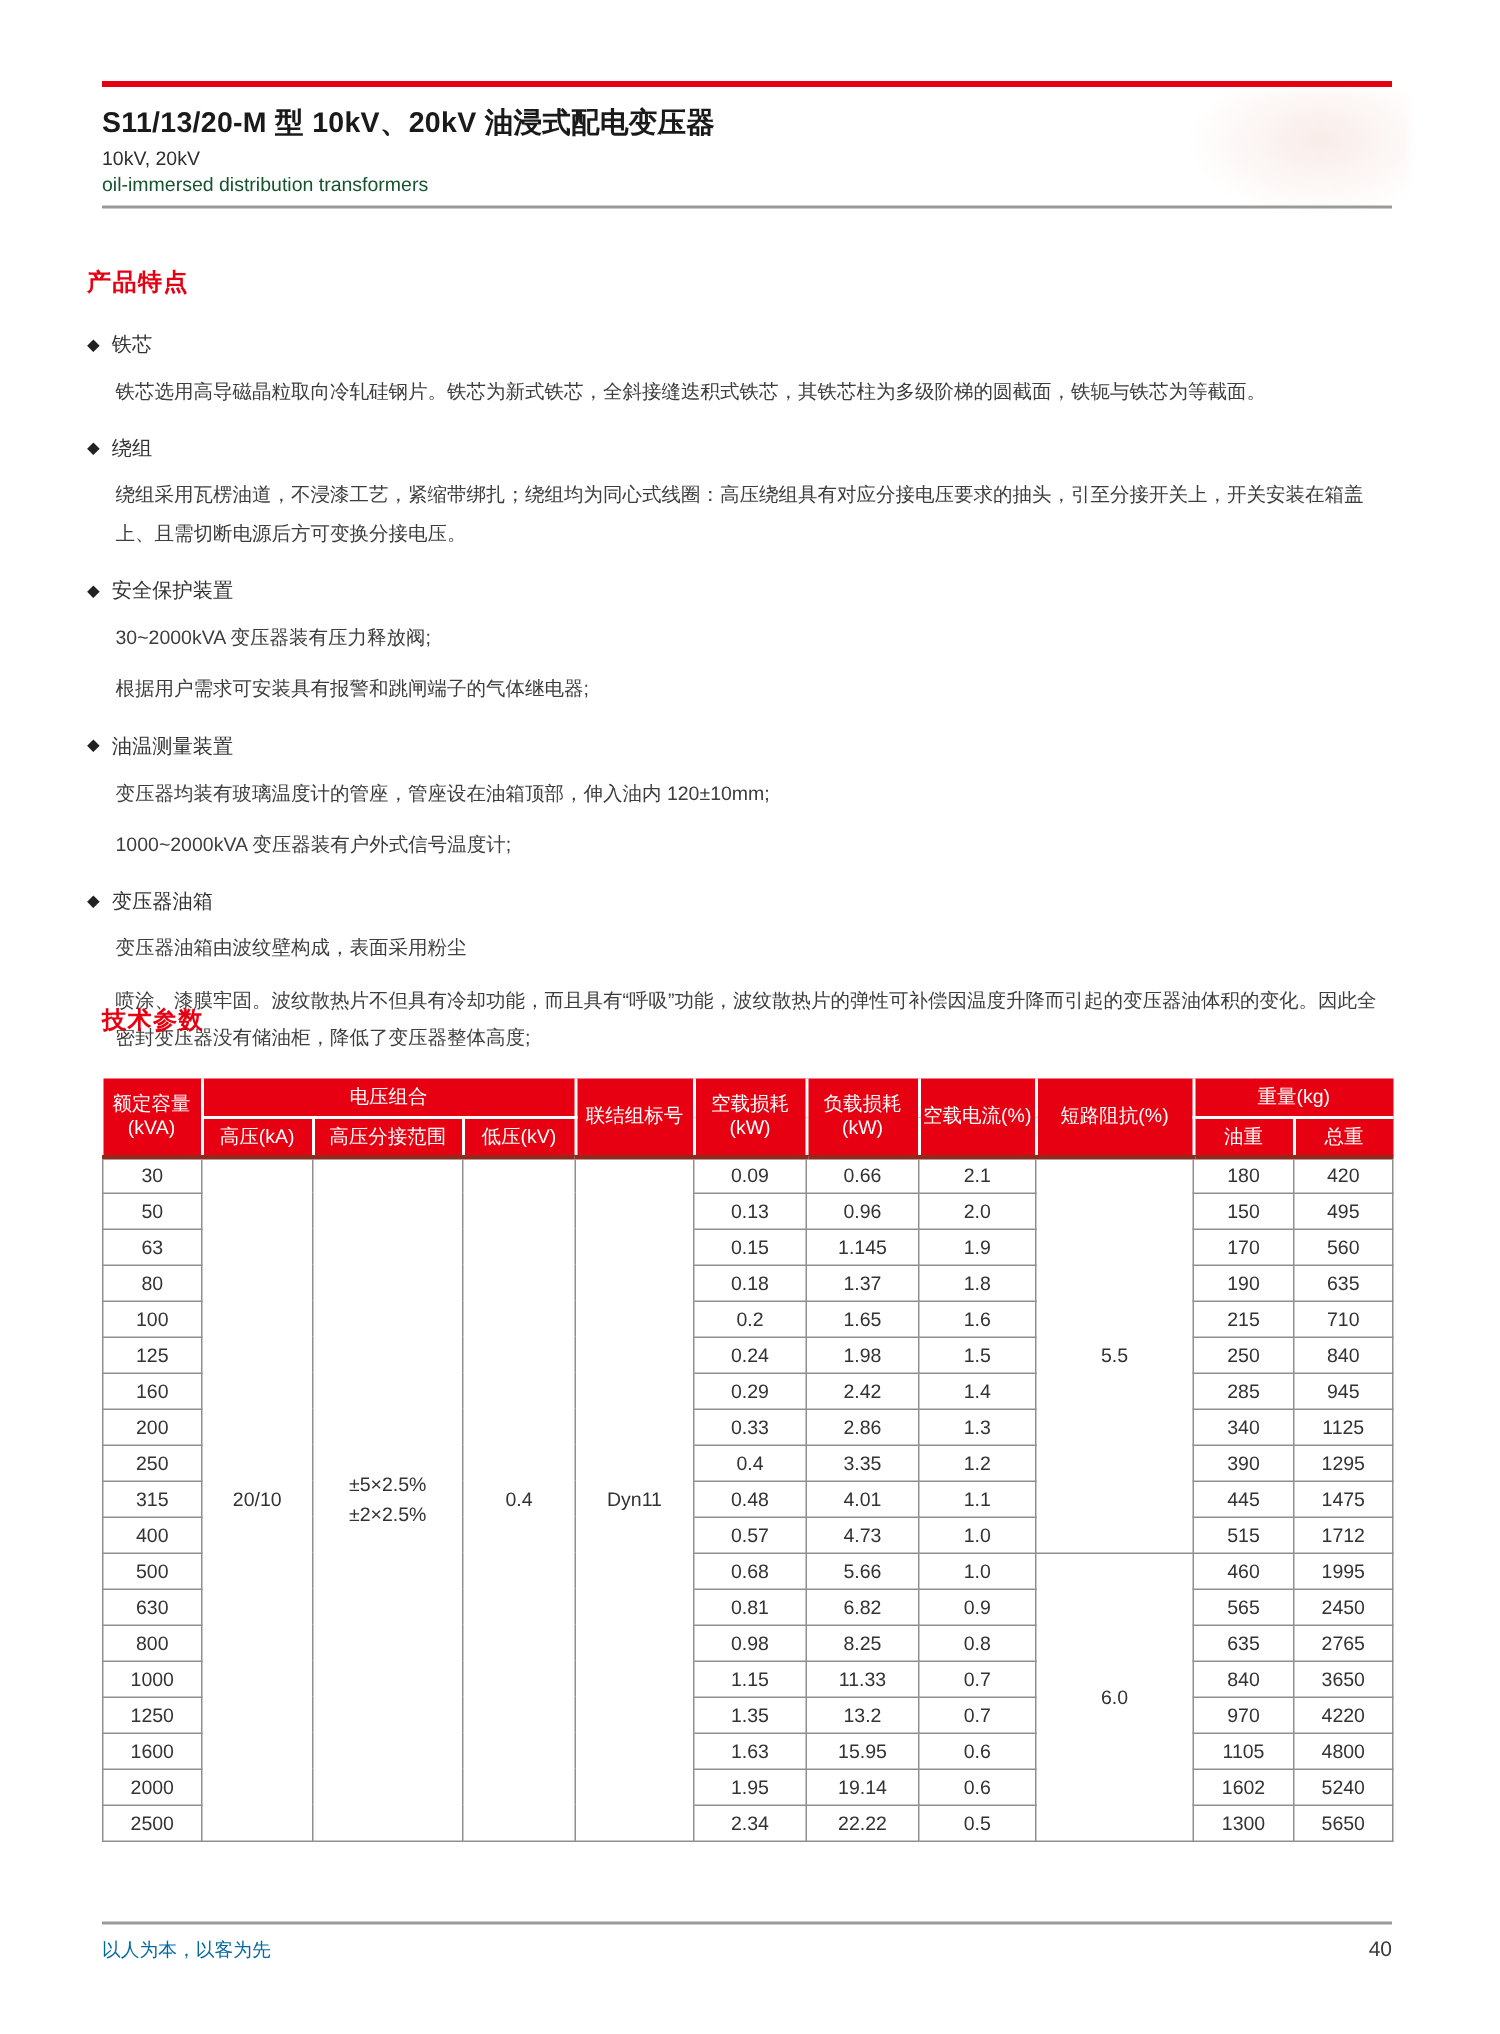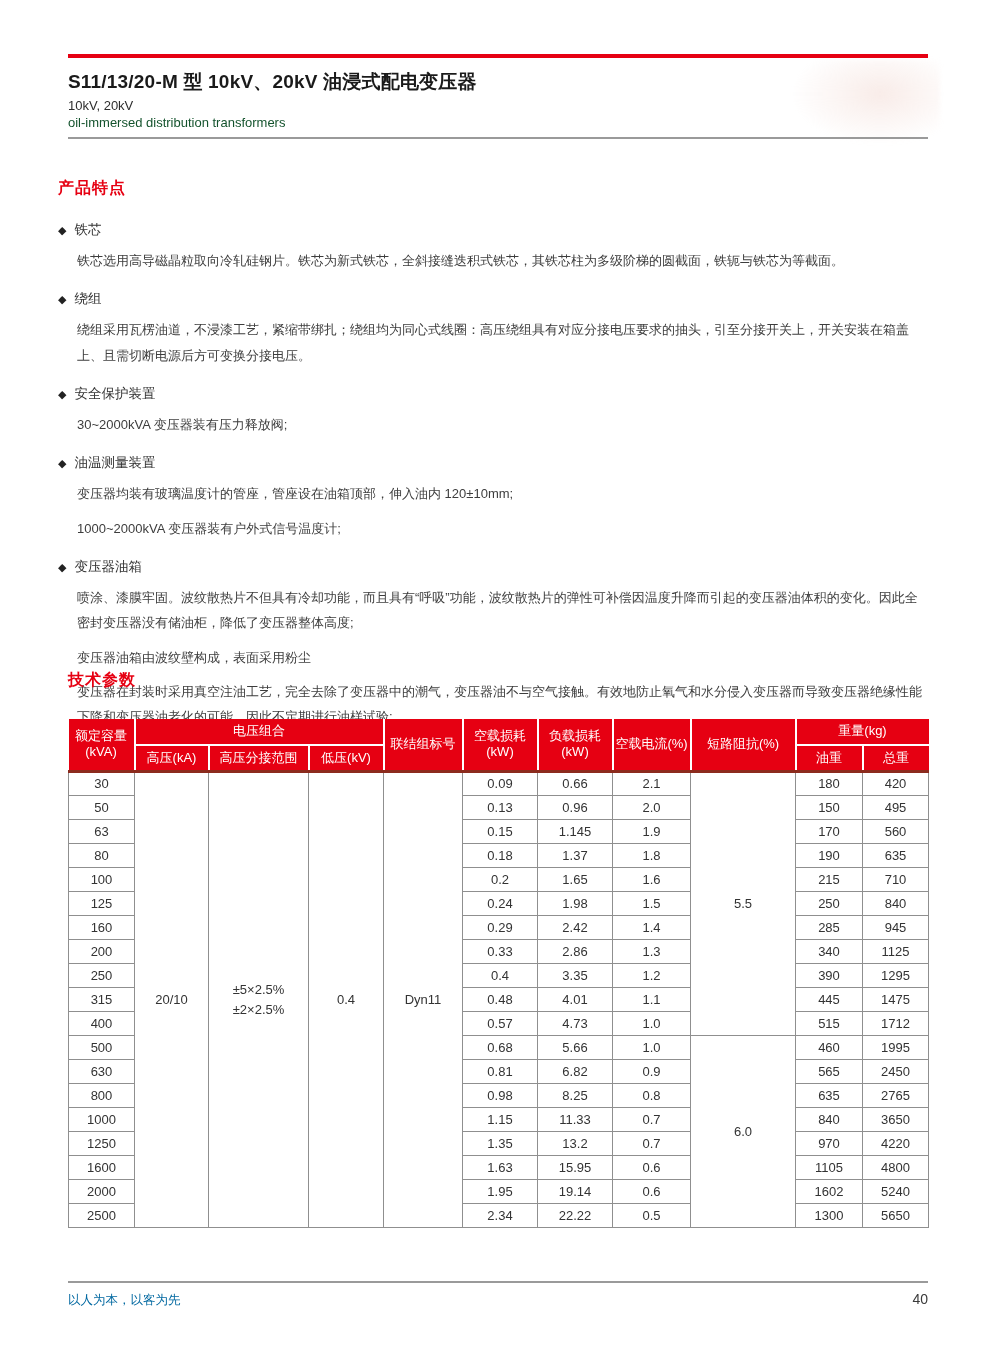"根据用户需求可安装具有报警和跳闸端子的气体继电器;" p.feature-para { html: none -> <p>根据用户需求可安装具有报警和跳闸端子的气体继电器;</p> }
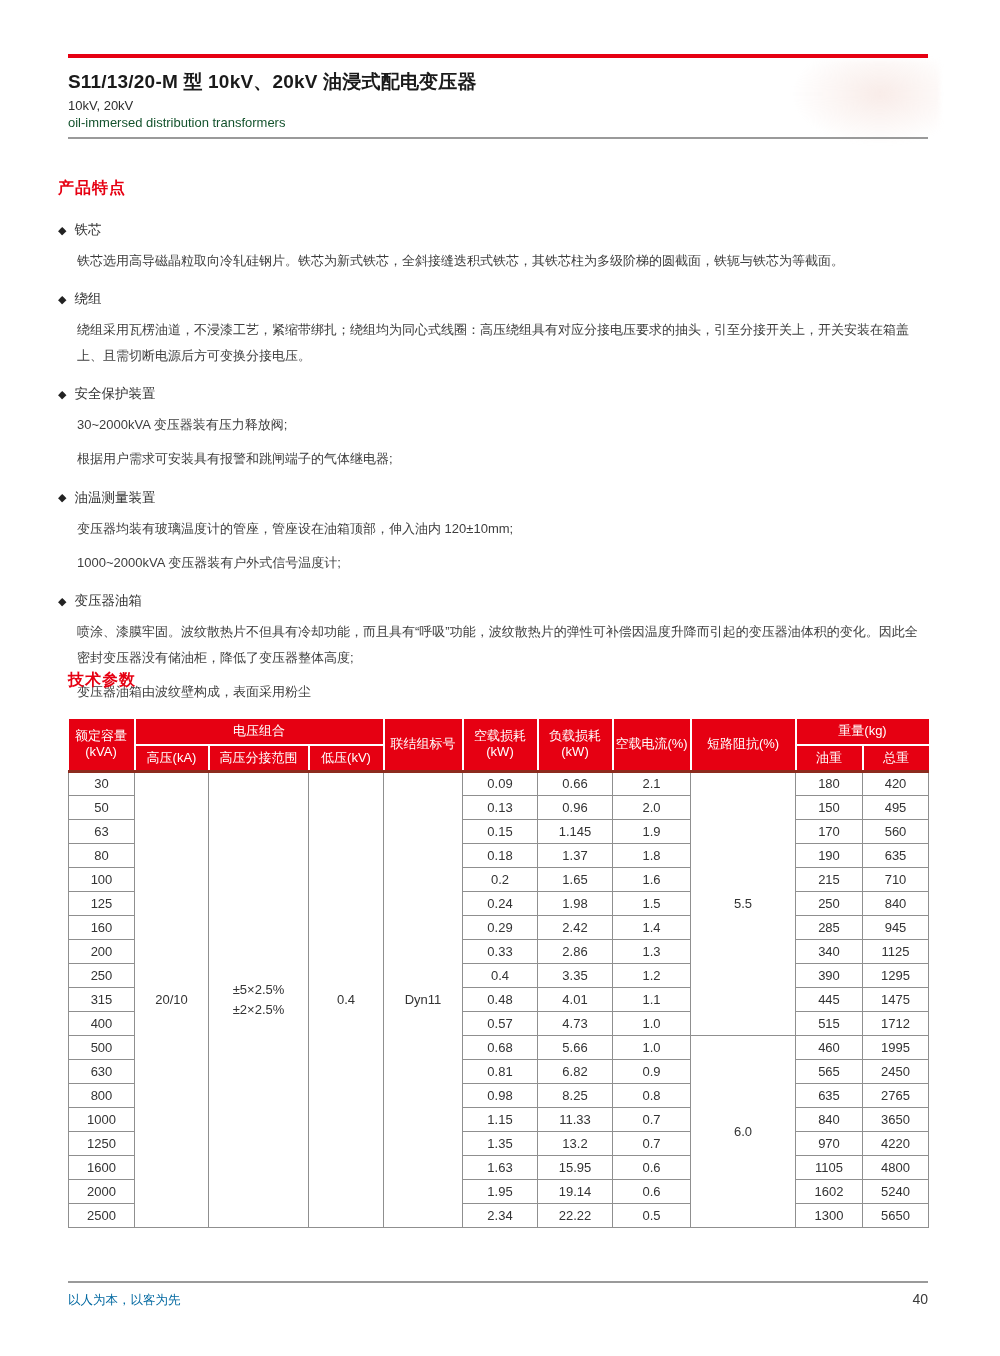"喷涂、漆膜牢固。波纹散热片不但具有冷却功能，而且具有“呼吸”功能，波纹散热片的弹" p.feature-para { order: before "变压器油箱由波纹壁构成，表面采用粉尘" -> after "变压器油箱由波纹壁构成，表面采用粉尘" }
